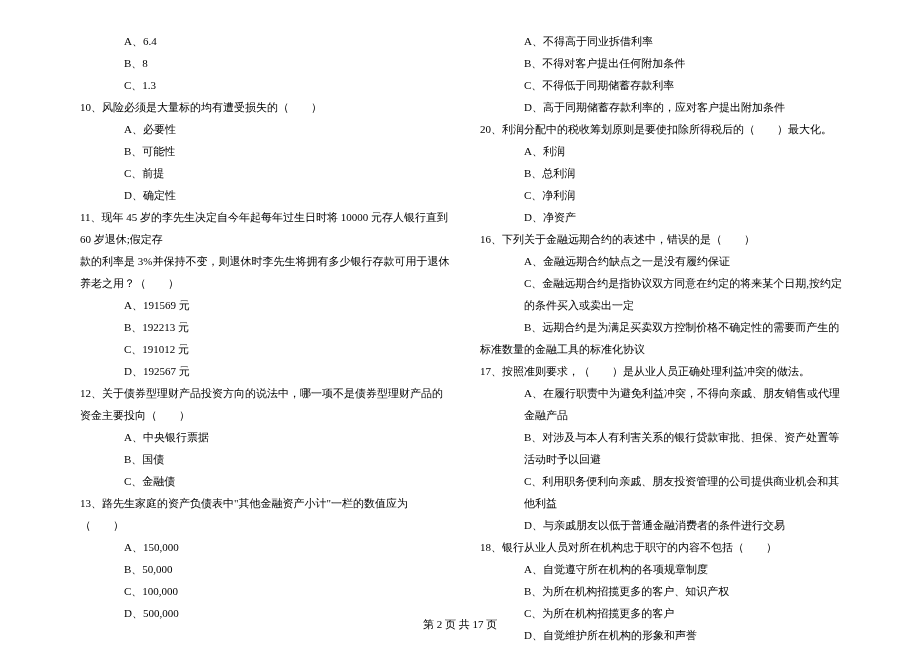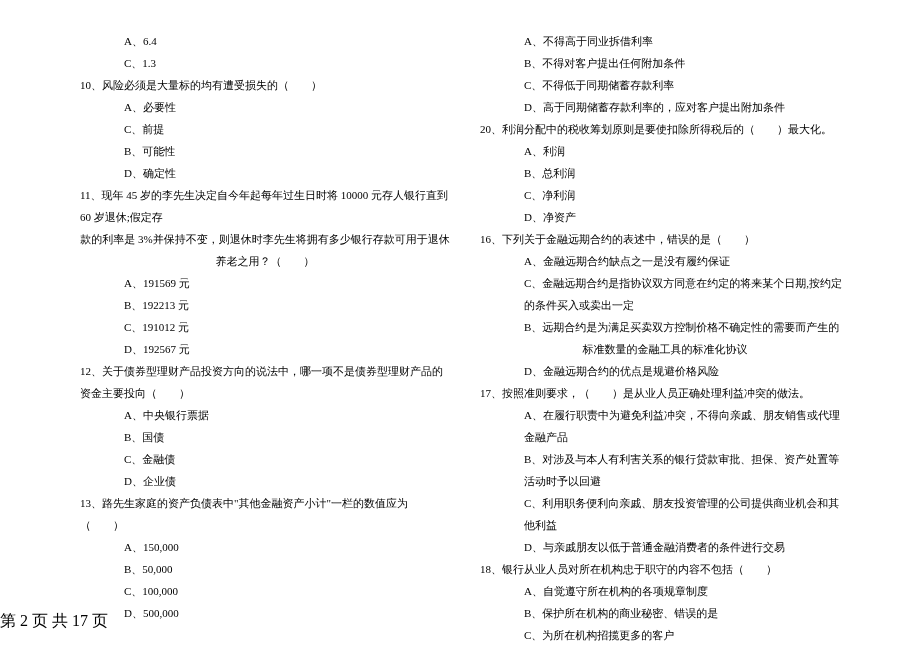"B、8" div.opt { html: none -> <div>B、8</div> }
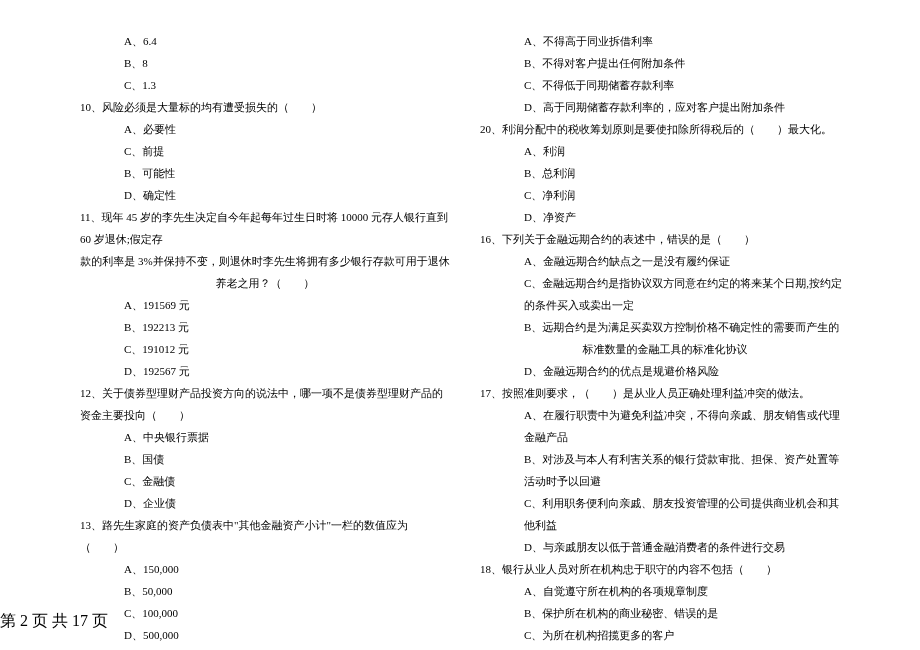"C、前提" div.opt { order: before "B、可能性" -> after "B、可能性" }
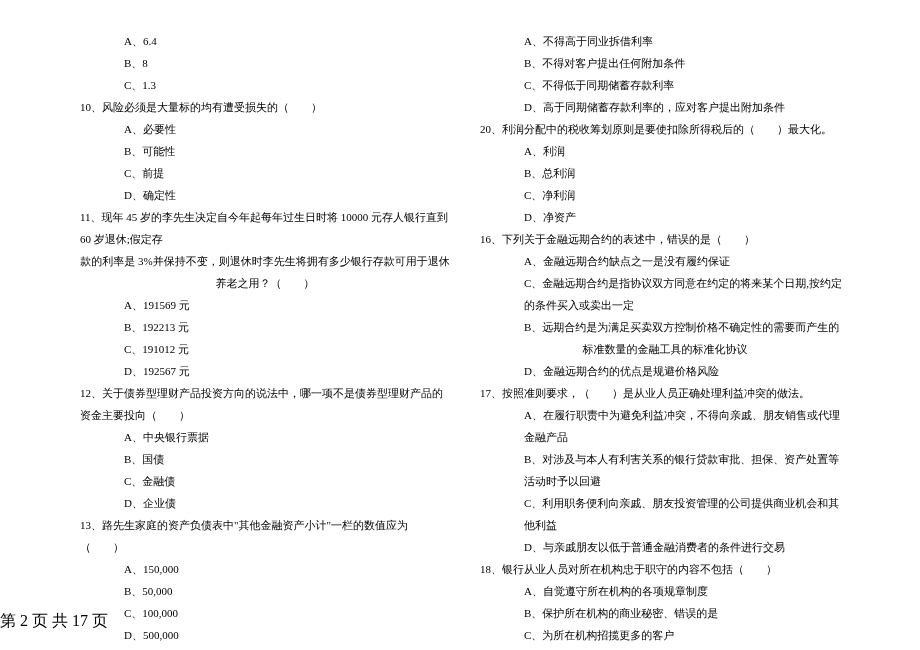"款的利率是" .q-sub { text-align: center -> none }
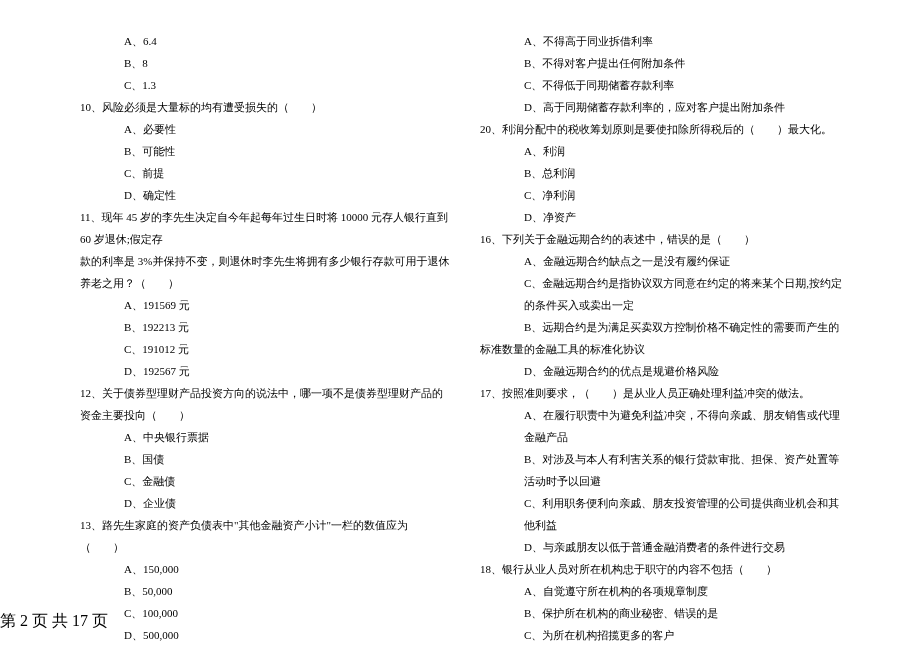"D、金融远期合约的优点是规避价格风险" div.opt { html: <div>D、金融远期合约的优点是规避价格风险</div> -> none }
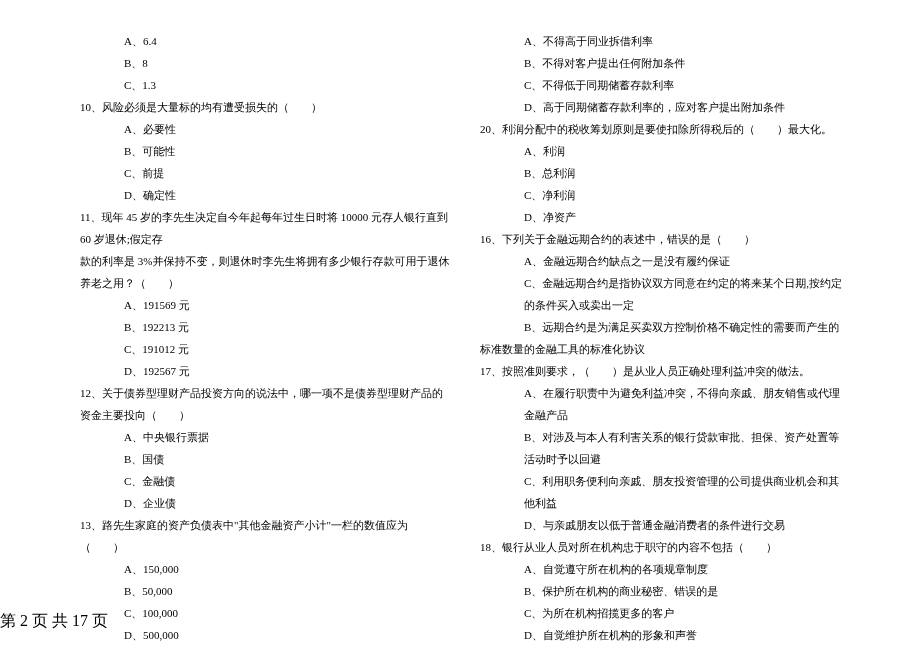"D、企业债" div.opt { html: <div>D、企业债</div> -> none }
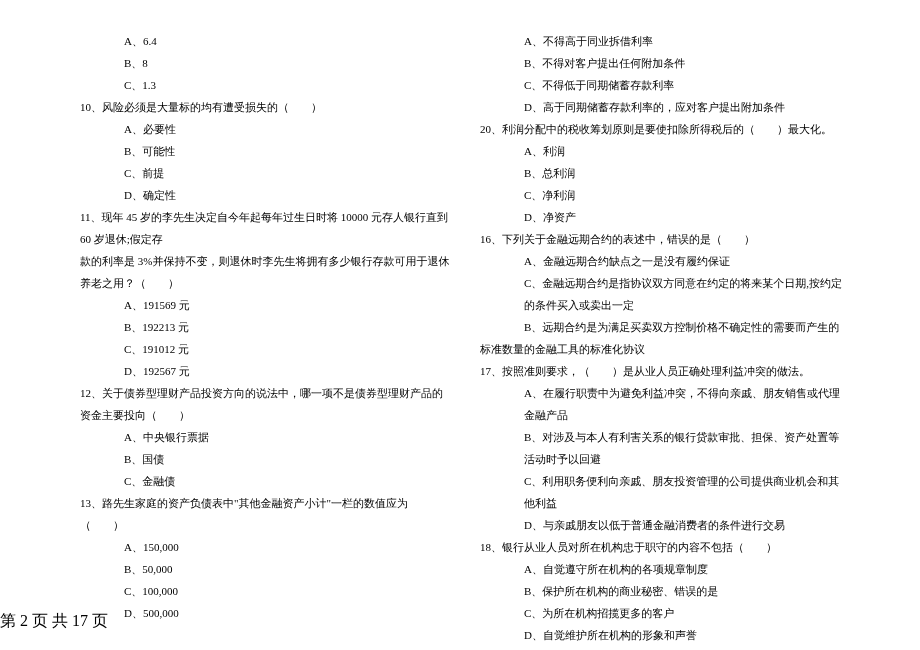"B、保护所在机构的商业秘密、错误的是" div.opt { text: 保护所在机构的商业秘密、错误的是 -> 为所在机构招揽更多的客户、知识产权 }
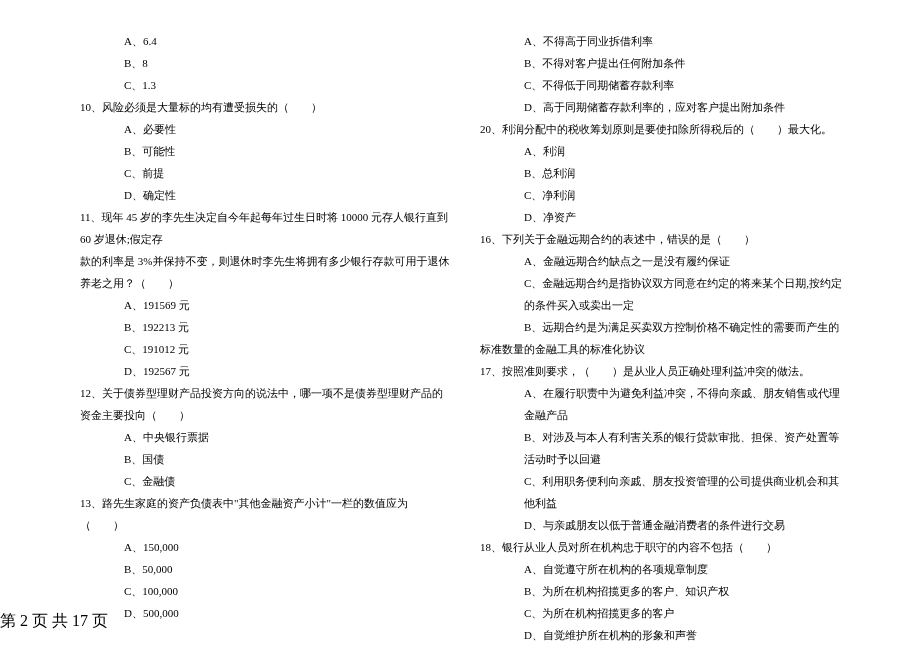"第 2 页 共 17" .footer { font-size: 16px -> 11px; text-align: left -> center }
